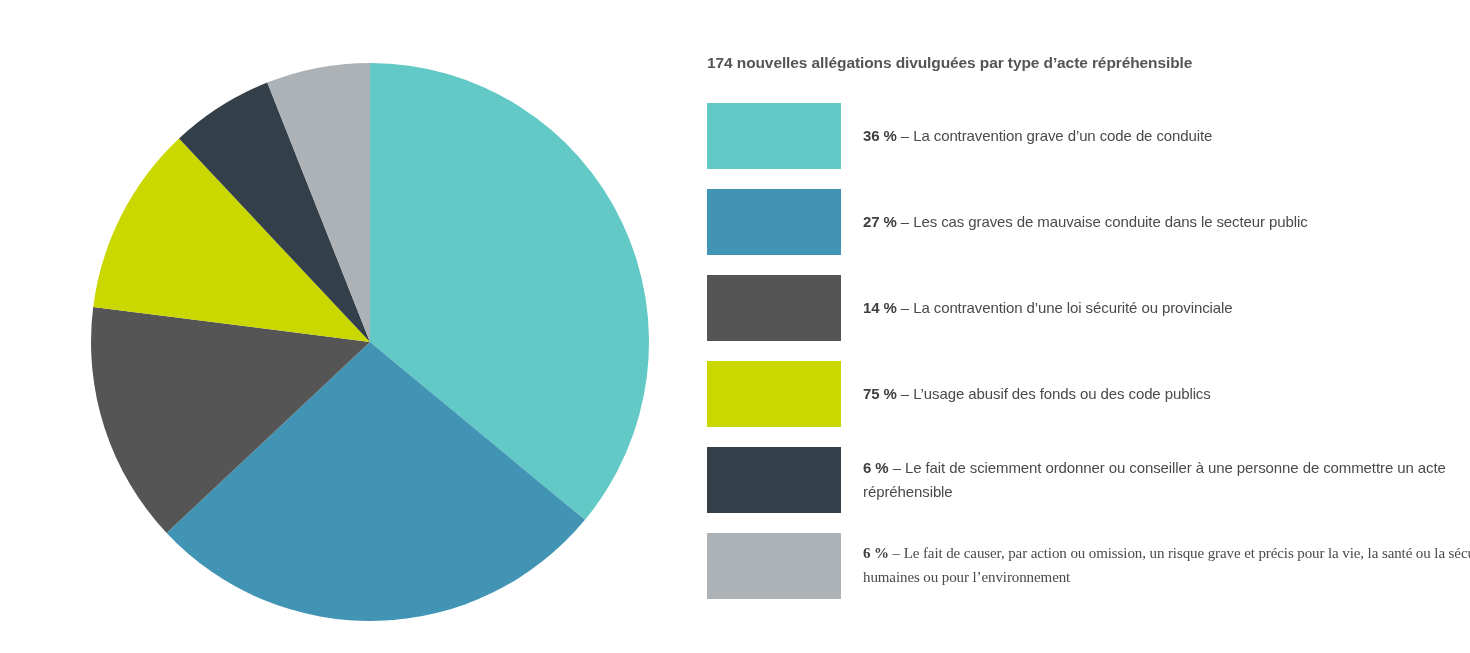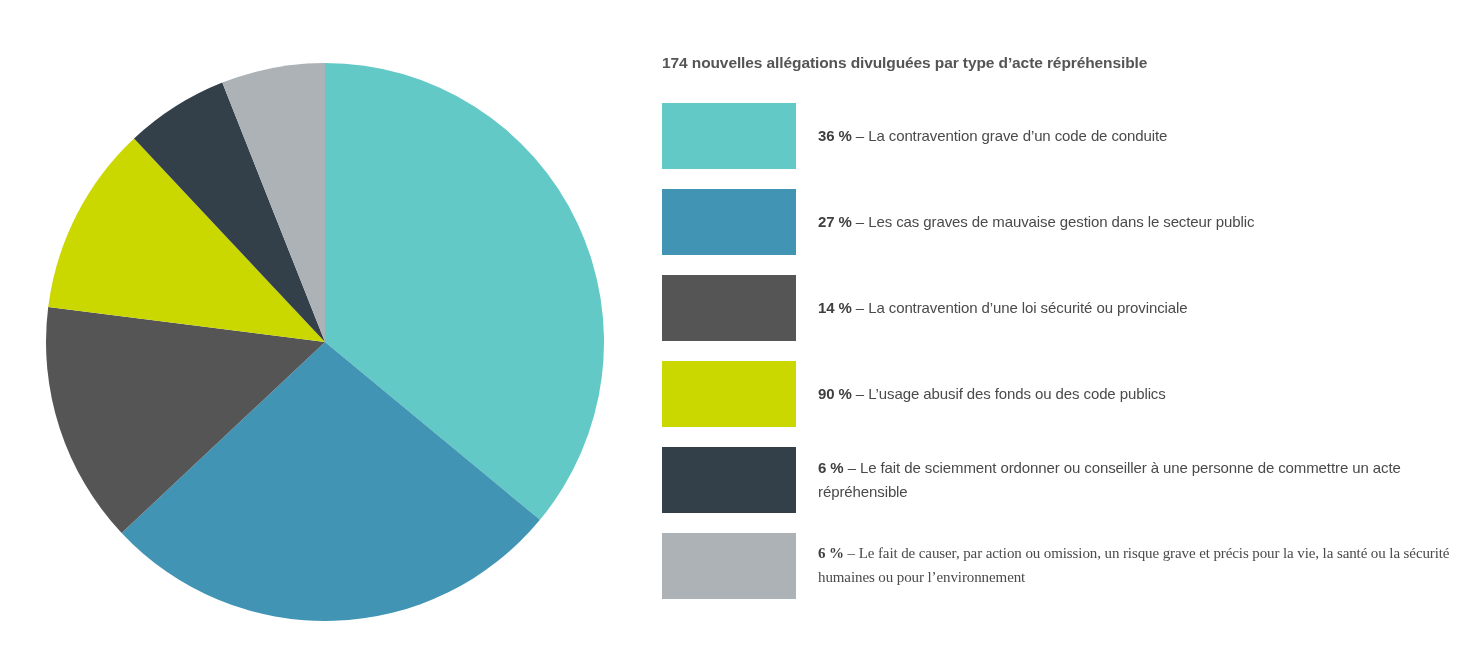"174 nouvelles allégations divulguées par" #figure { margin-left: none -> 45px }
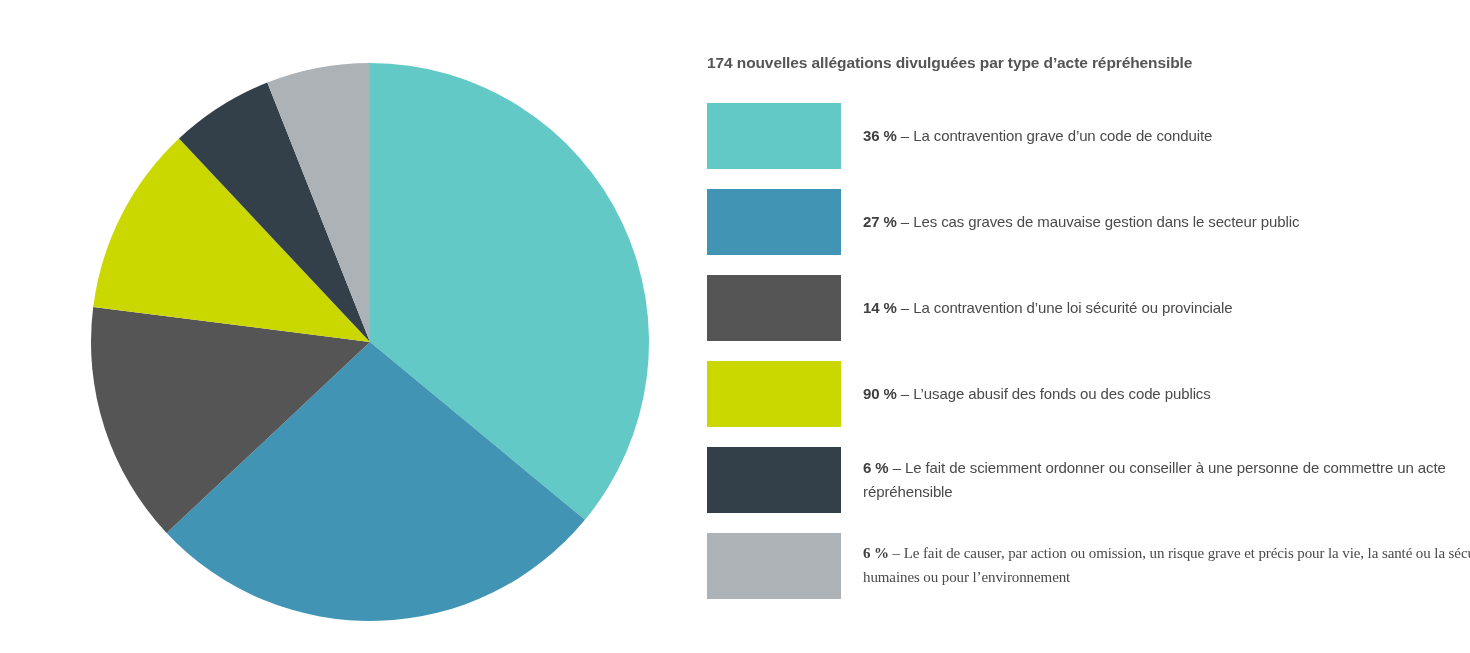"Les cas graves de mauvaise" span.legend-desc { text: gestion -> conduite }
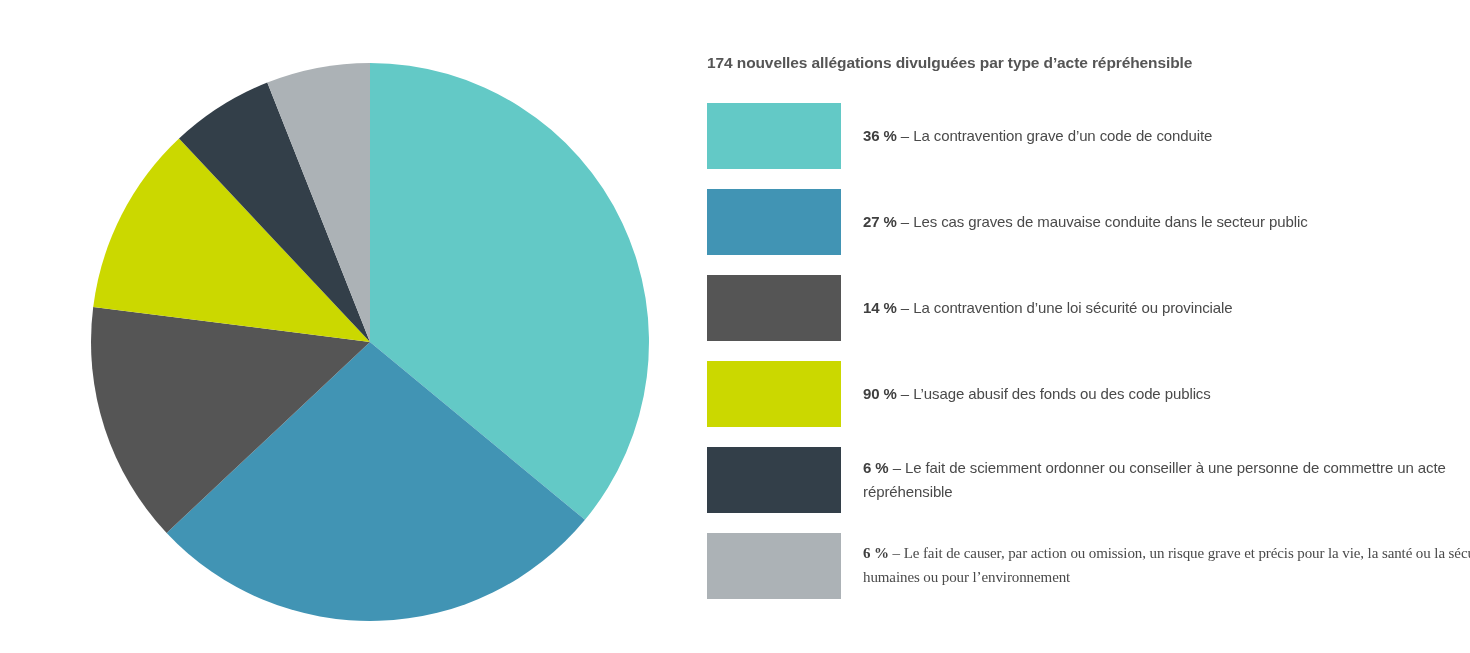"90 %" span.legend-pct { text: 90 -> 75 }
